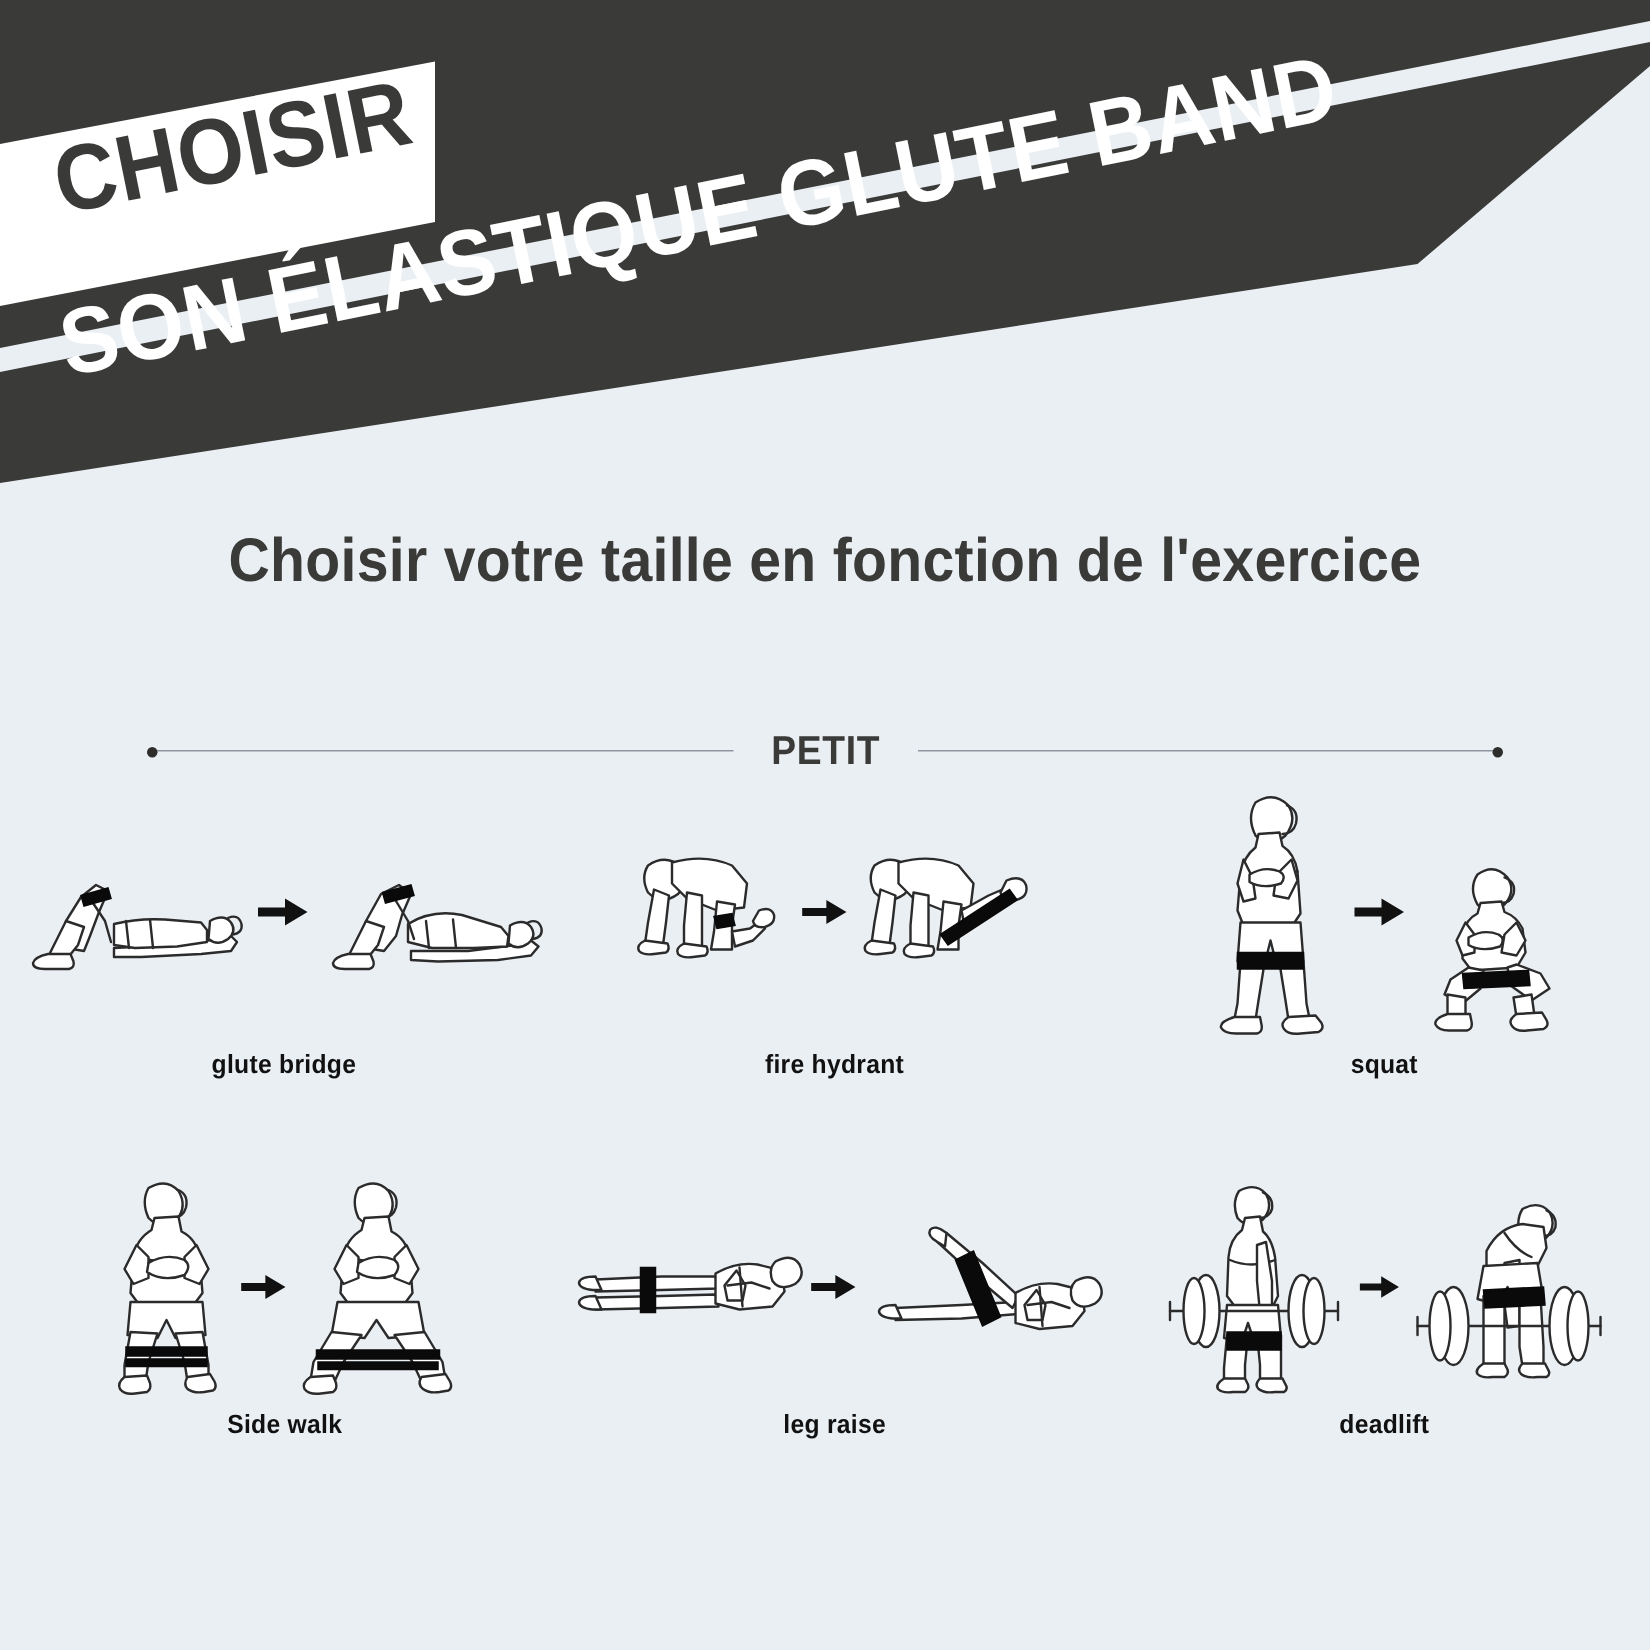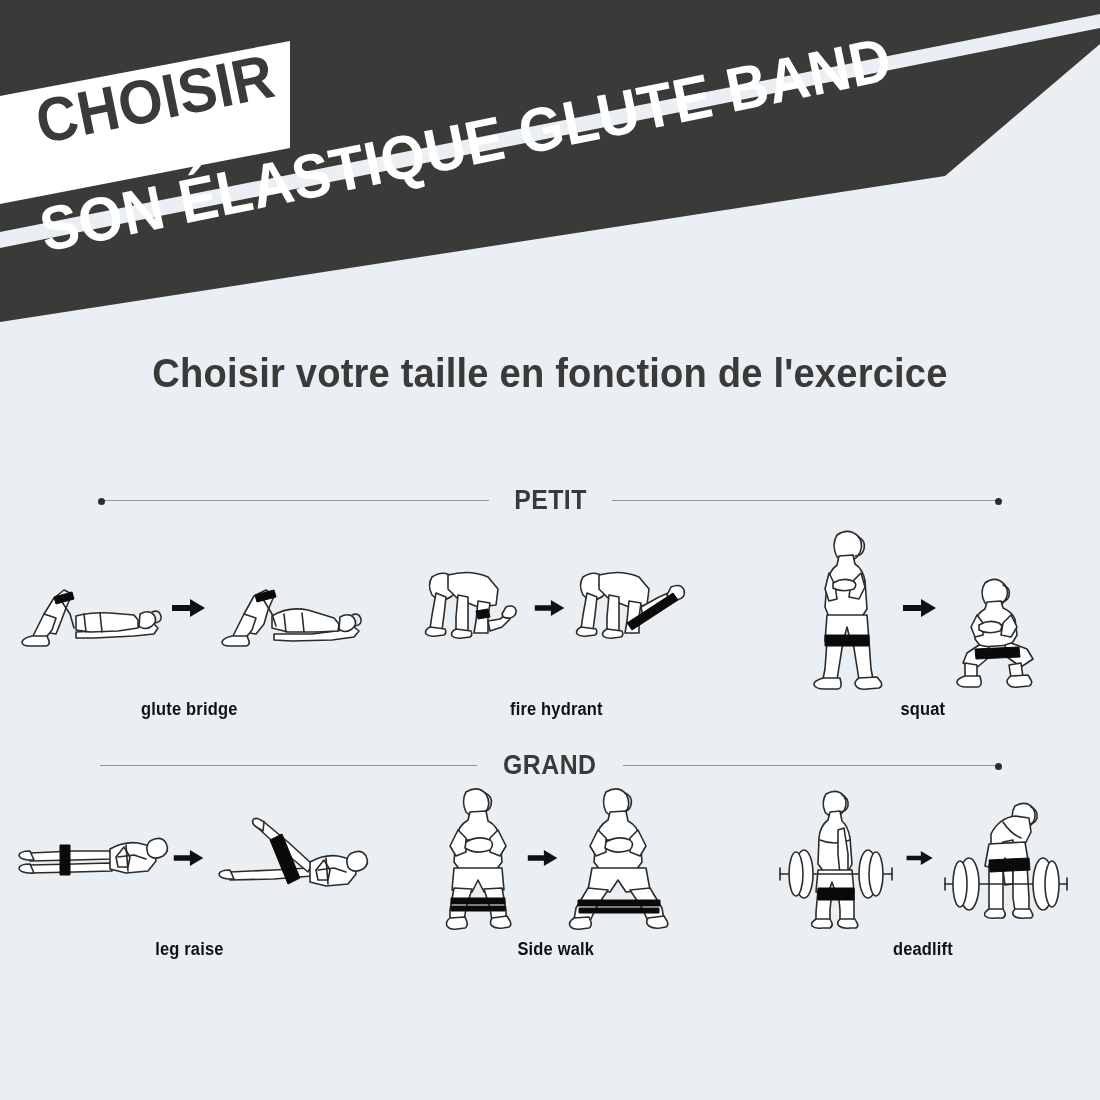"GRAND" div.divider { html: <div> <div></div> <div>GRAND</div> <div> <span></span> </div> </div> -> none }
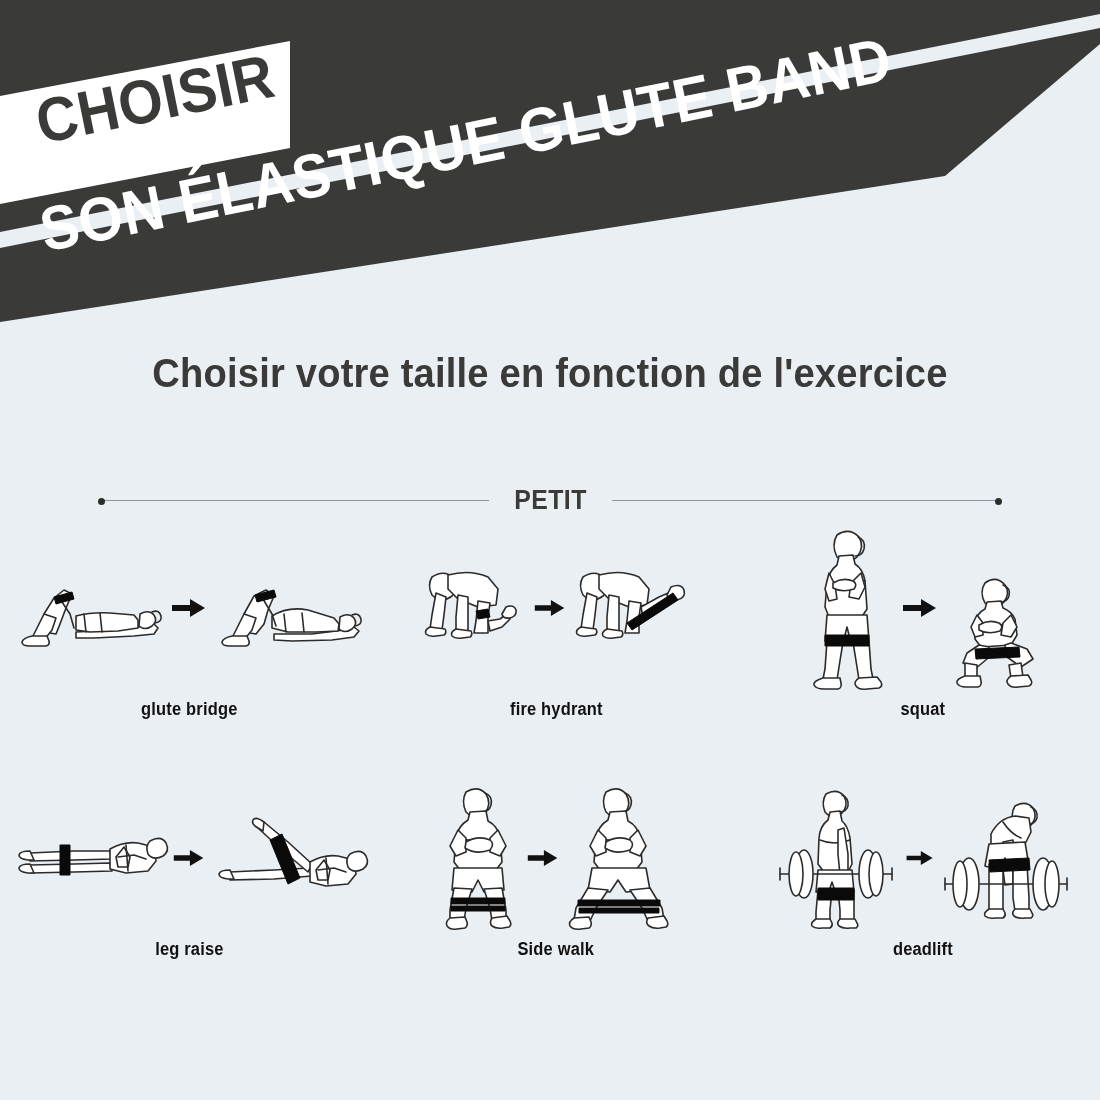"leg raise" div.exercise { order: before "Side walk" -> after "Side walk" }
